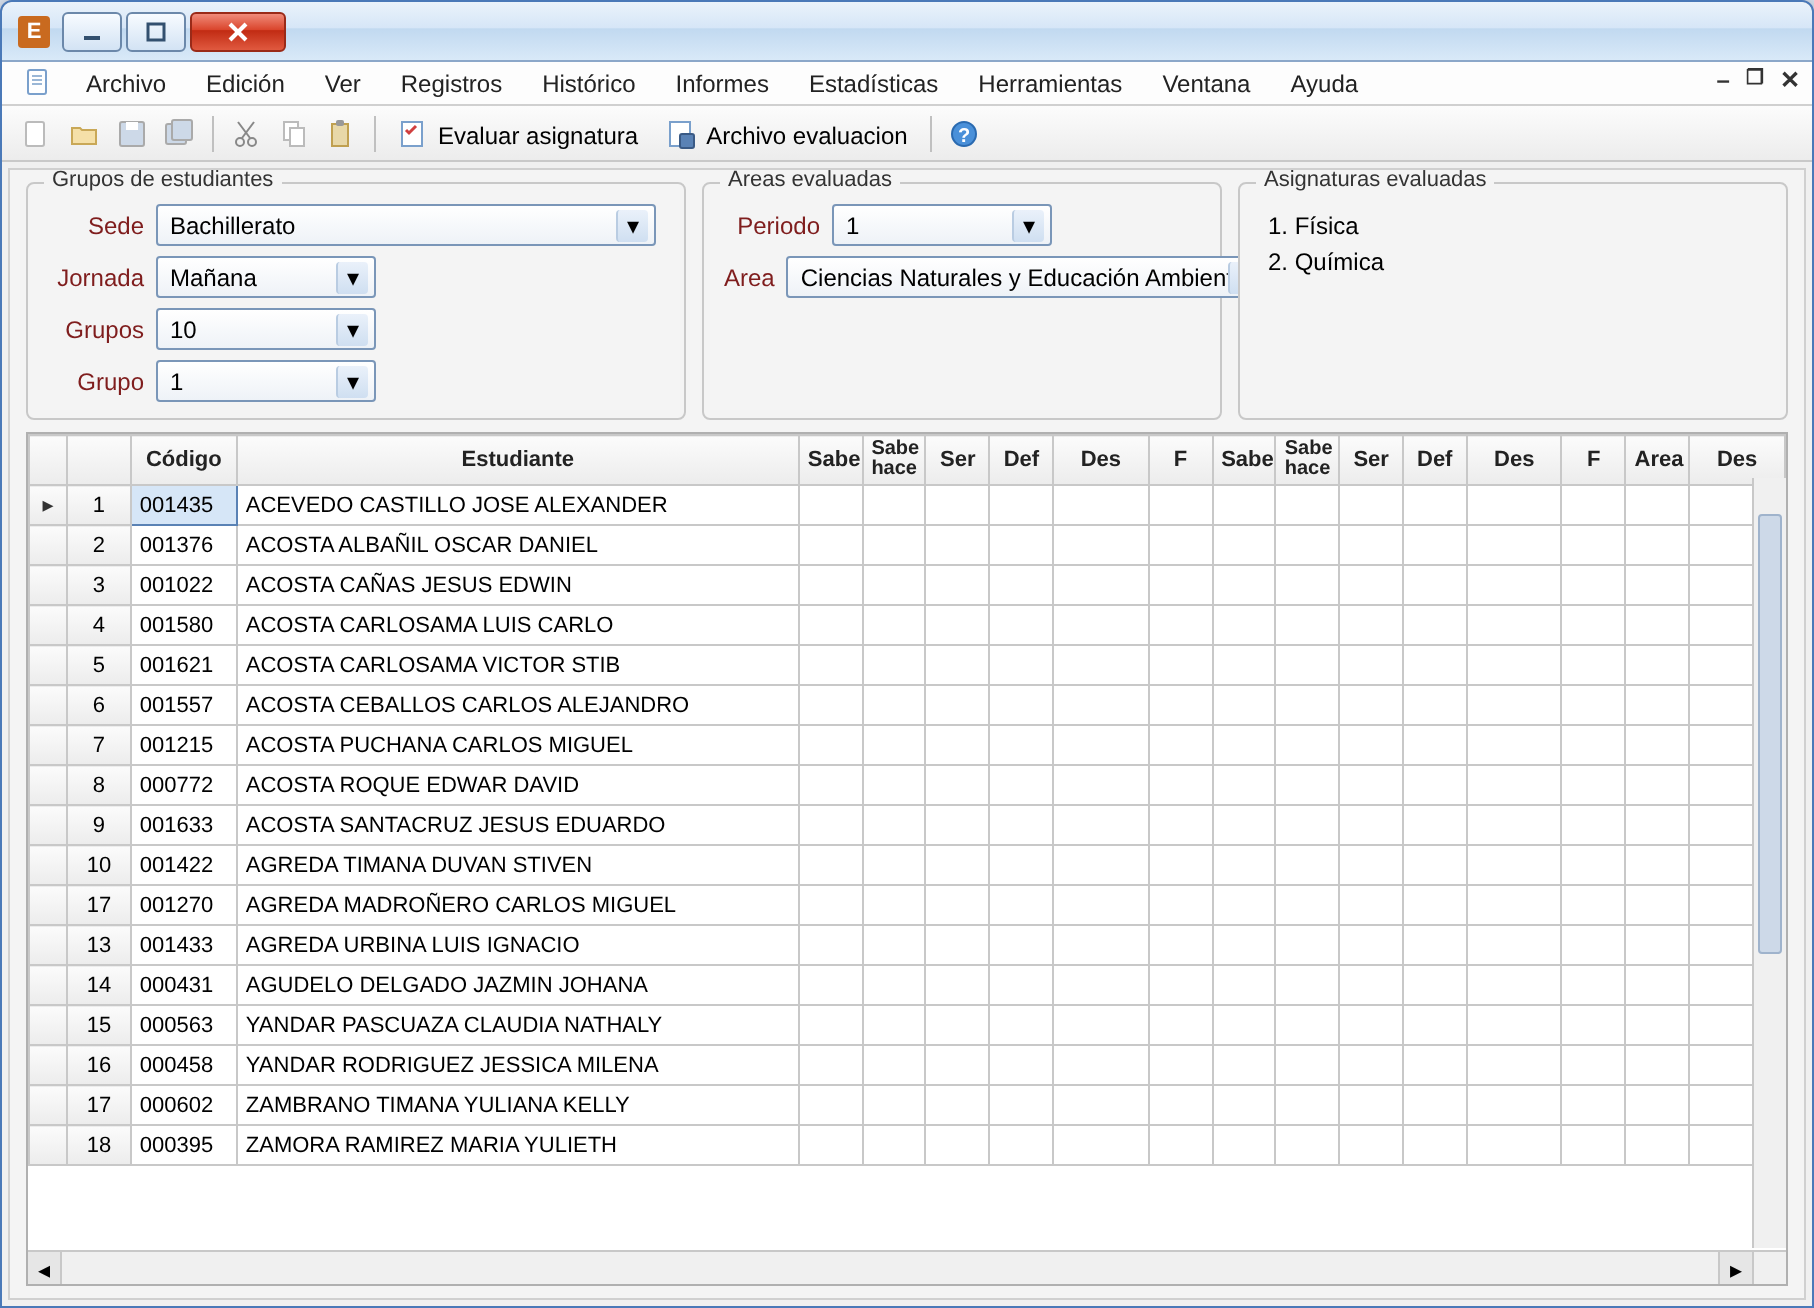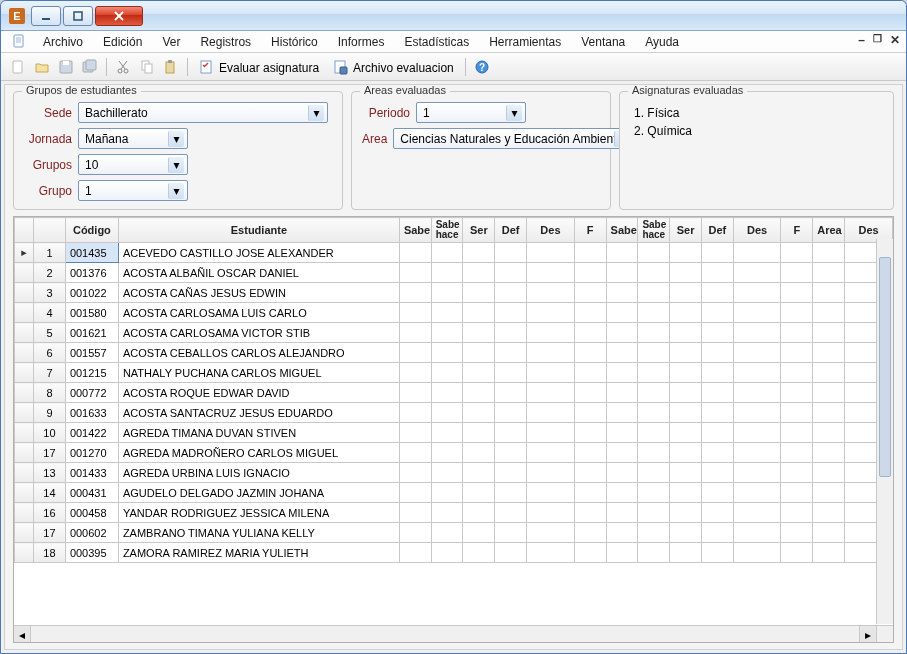"NATHALY PUCHANA CARLOS MIGUEL" td { text: NATHALY -> ACOSTA }
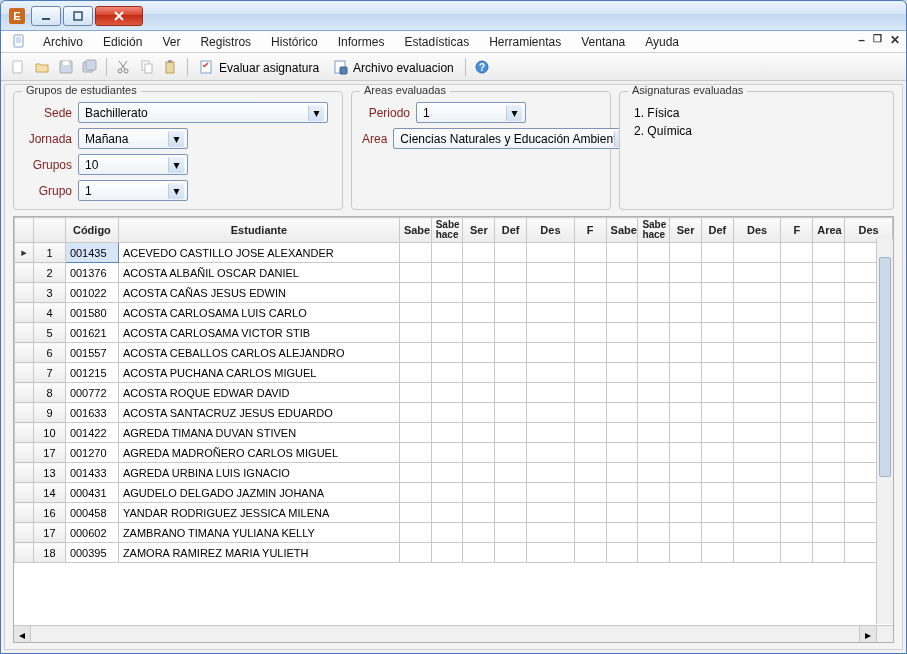"15" tr { html: none -> <tr> <td></td> <td>15</td> <td>000563</td> <td>YANDAR PASCUAZA CLAUDIA NATHALY</td> <td></td> <td></td> <td></td> <td></td> <td></td> <td></td> <td></td> <td></td> <td></td> <td></td> <td></td> <td></td> <td></td> <td></td> </tr> }
